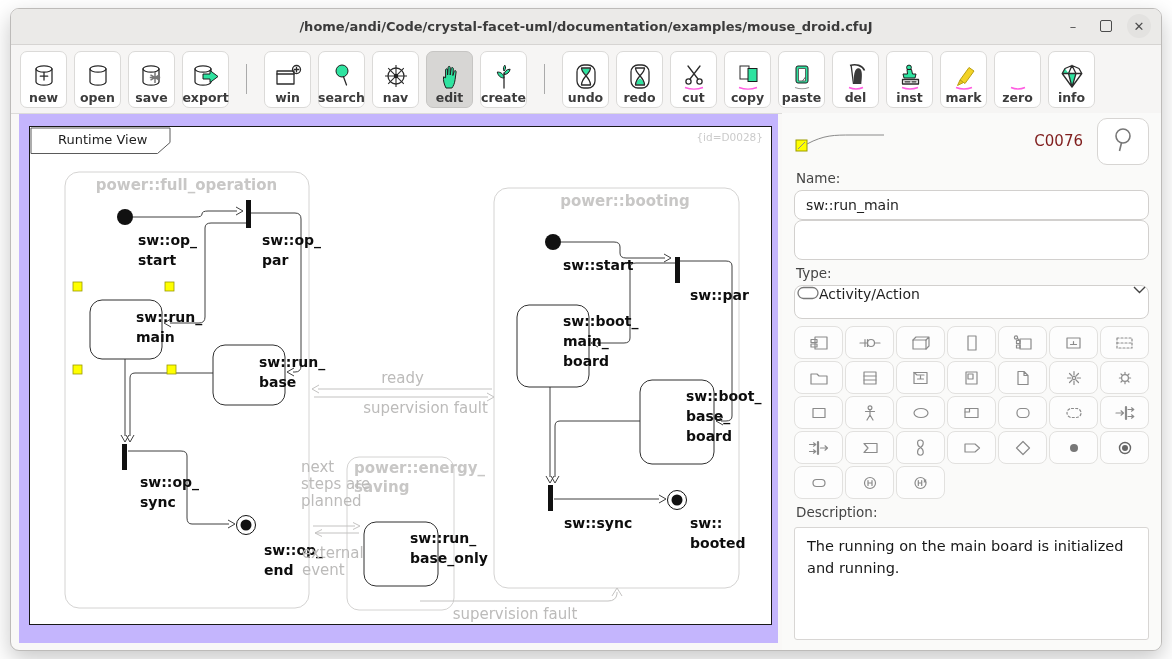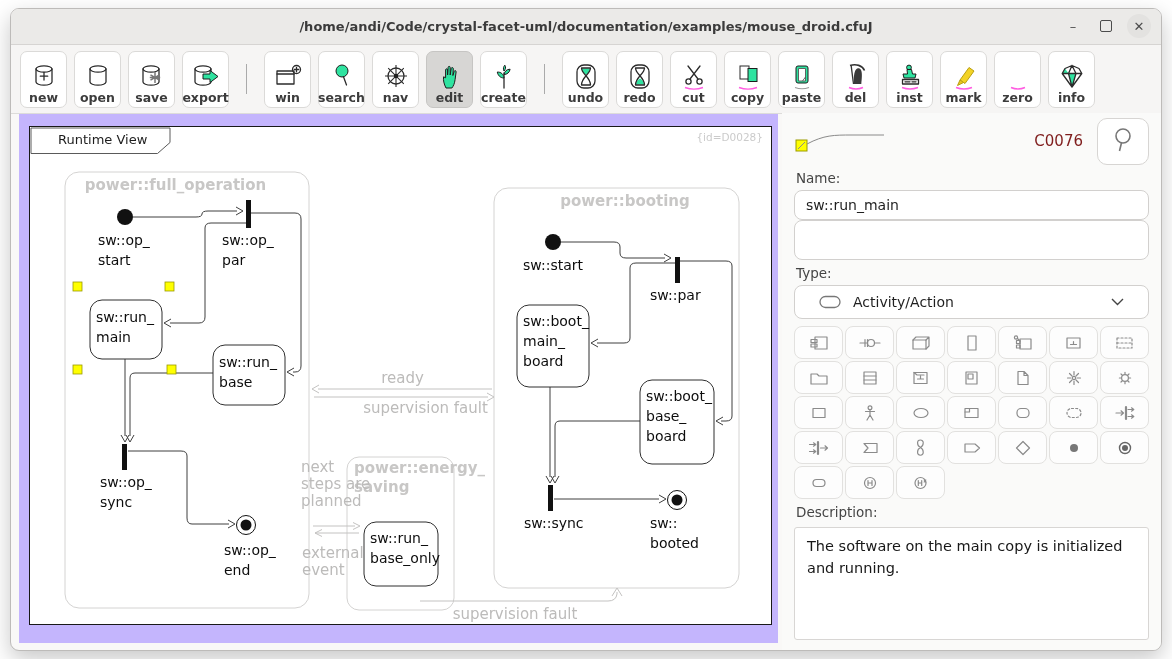"power::full_operation" div.dc { padding-left: none -> 11px }
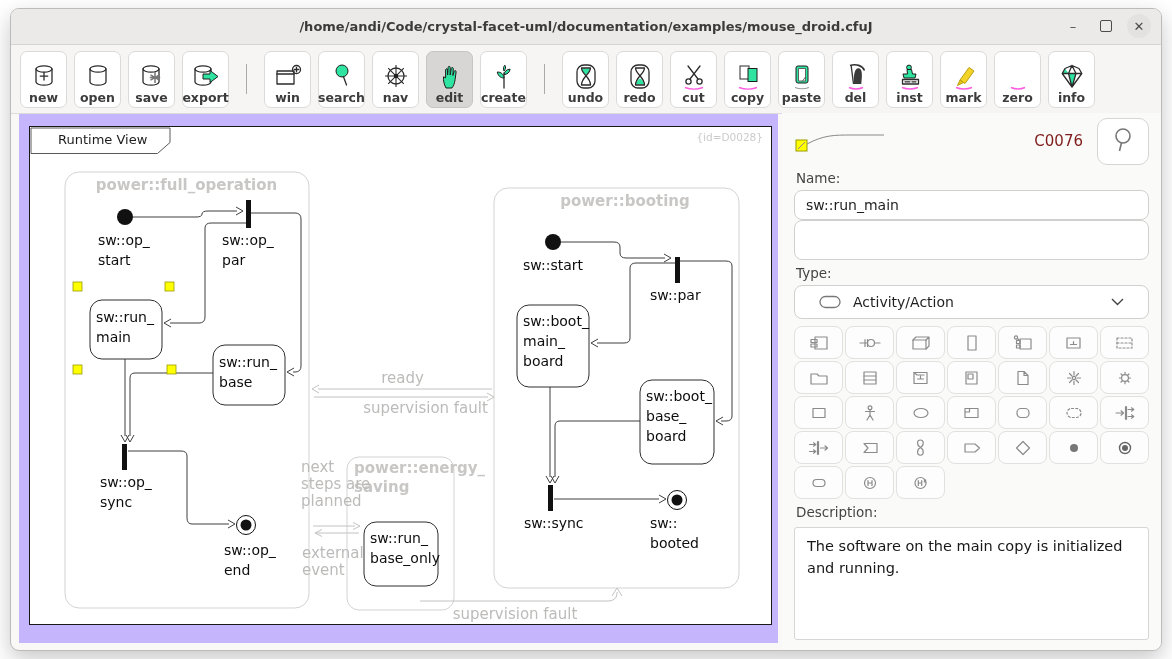"sw::op_" .dl { font-weight: normal -> bold; margin-left: none -> 40px }
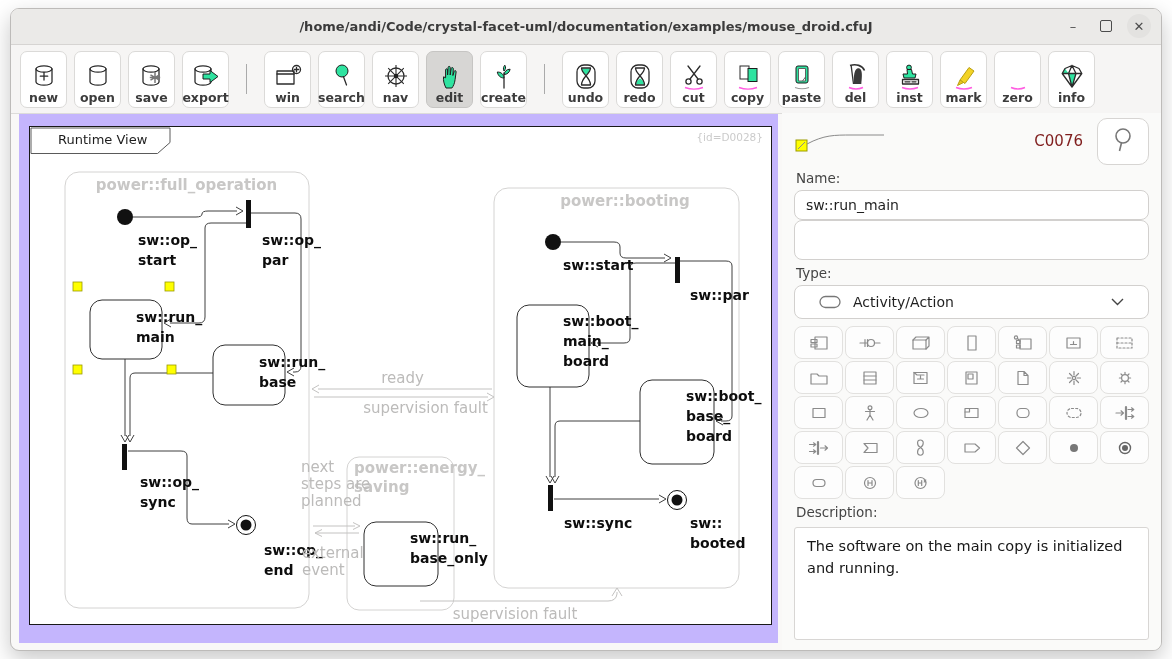"Activity/Action" .dropdown { align-items: center -> none; gap: 12px -> none; padding: 0 24px -> 0 2px }
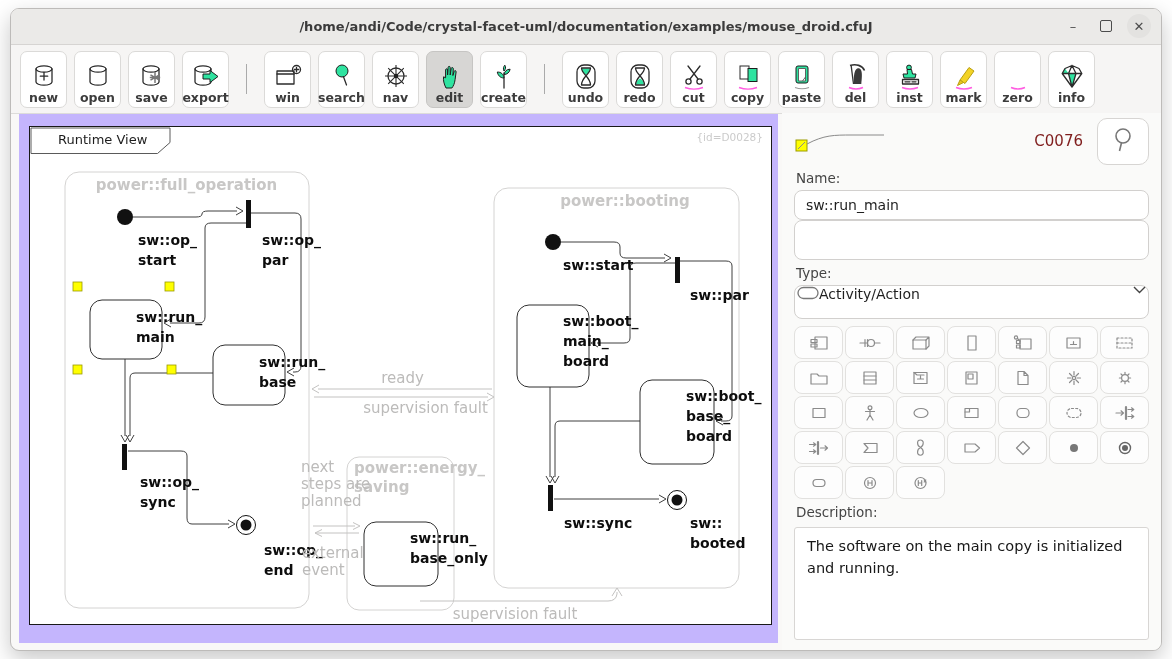"The software on the main" div.desc { text: software on the main copy -> running on the main board }
